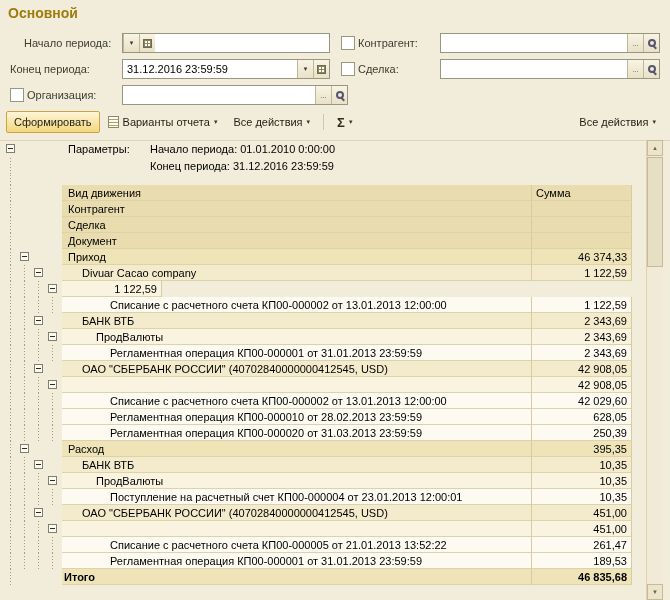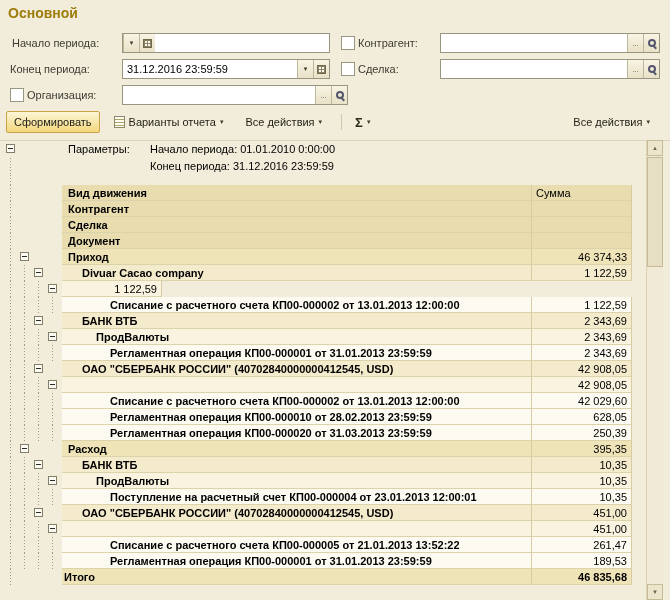"Начало периода:" label.flabel { left: 12px -> 24px }
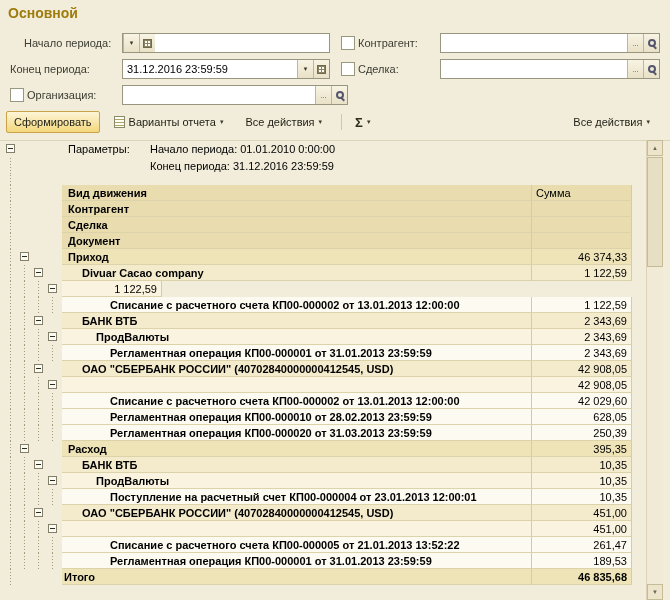"Сформировать" .tbtn { margin-right: 6px -> 0 }
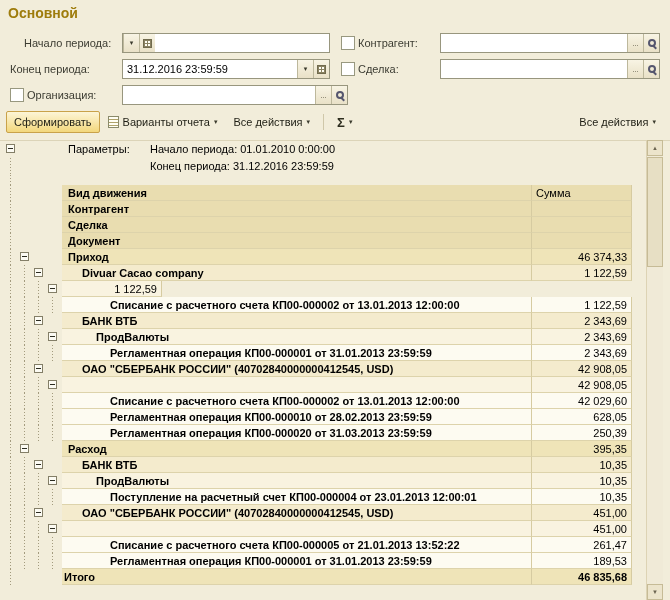"Вид движения" .cell.main { font-weight: bold -> none }
